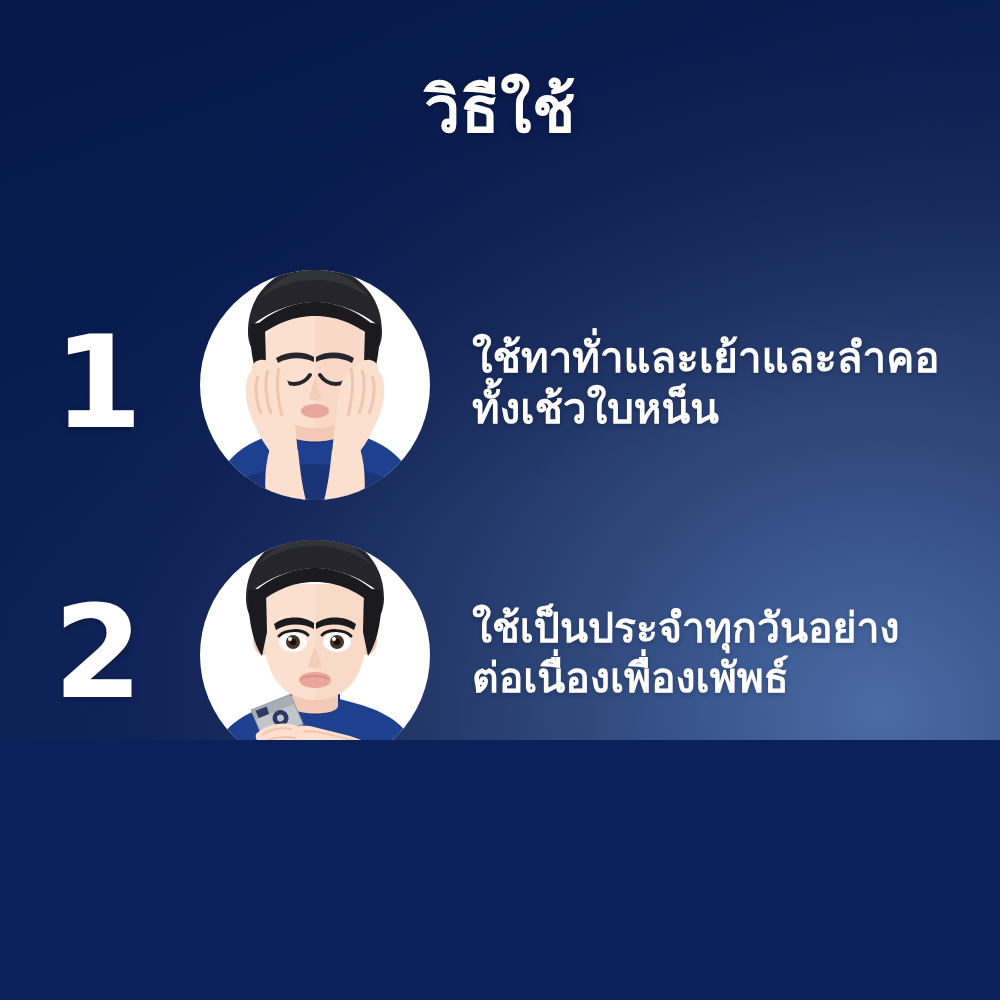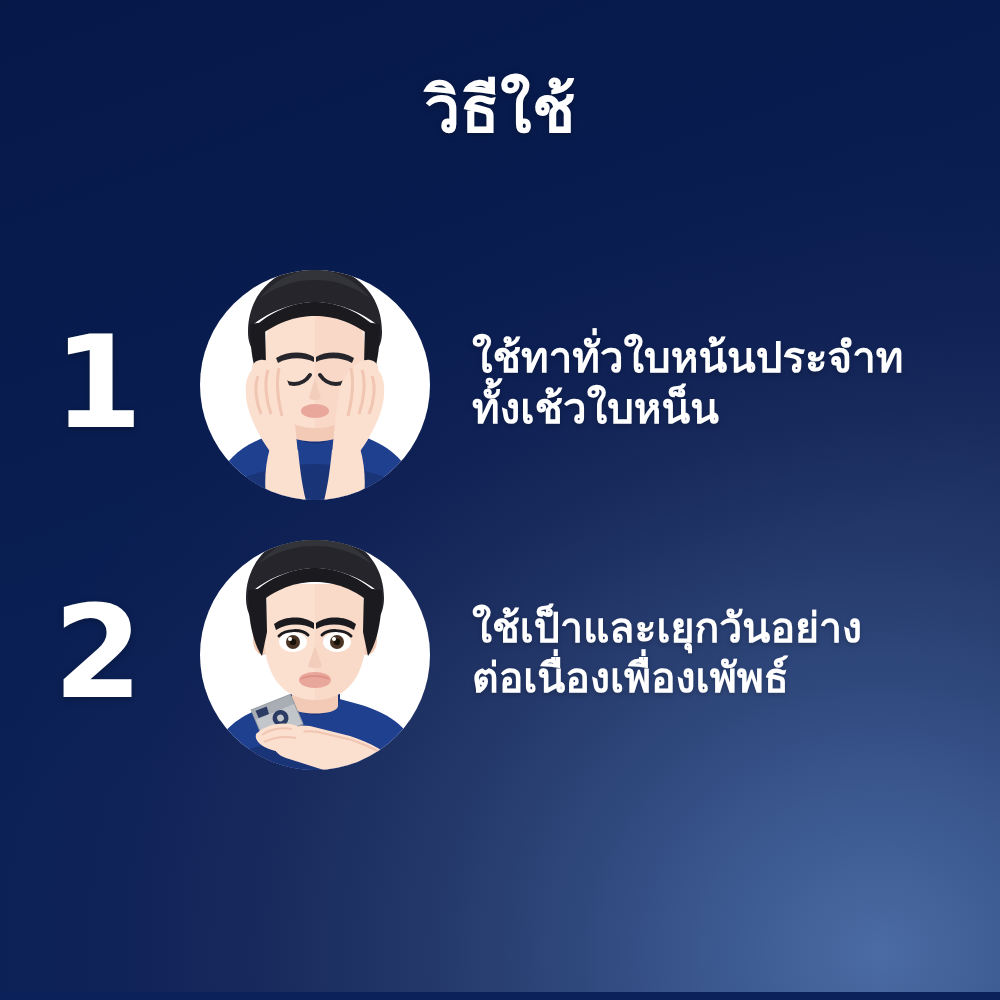"วิธีใช้" #poster { height: 992px -> 740px }
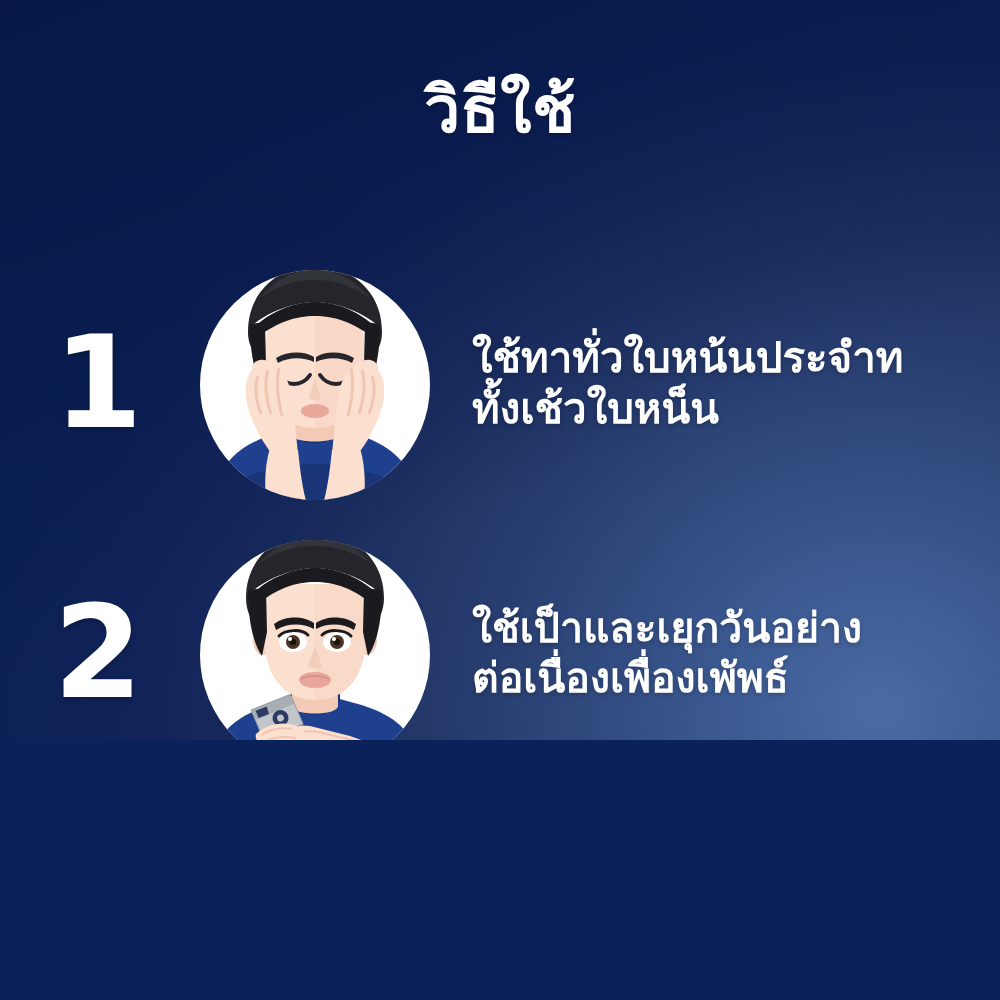"ใช้ทาทั่วใบหน้นประจำท" span.line { text: ใช้ทาทั่วใบหน้นประจำท -> ใช้ทาทั่าและเย้าและลำคอ }
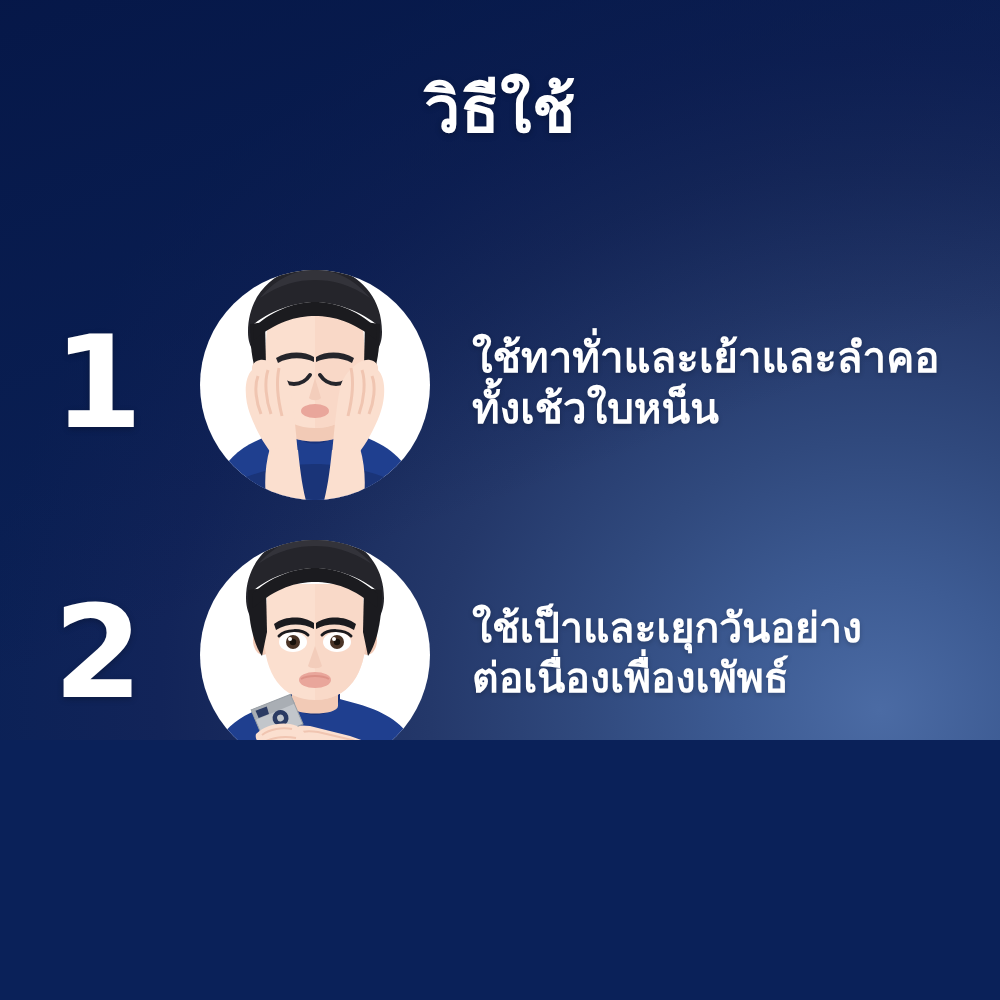"ใช้เป็าและเยุกวันอย่าง" span.line { text: ใช้เป็าและเยุกวันอย่าง -> ใช้เป็นประจำทุกวันอย่าง }
